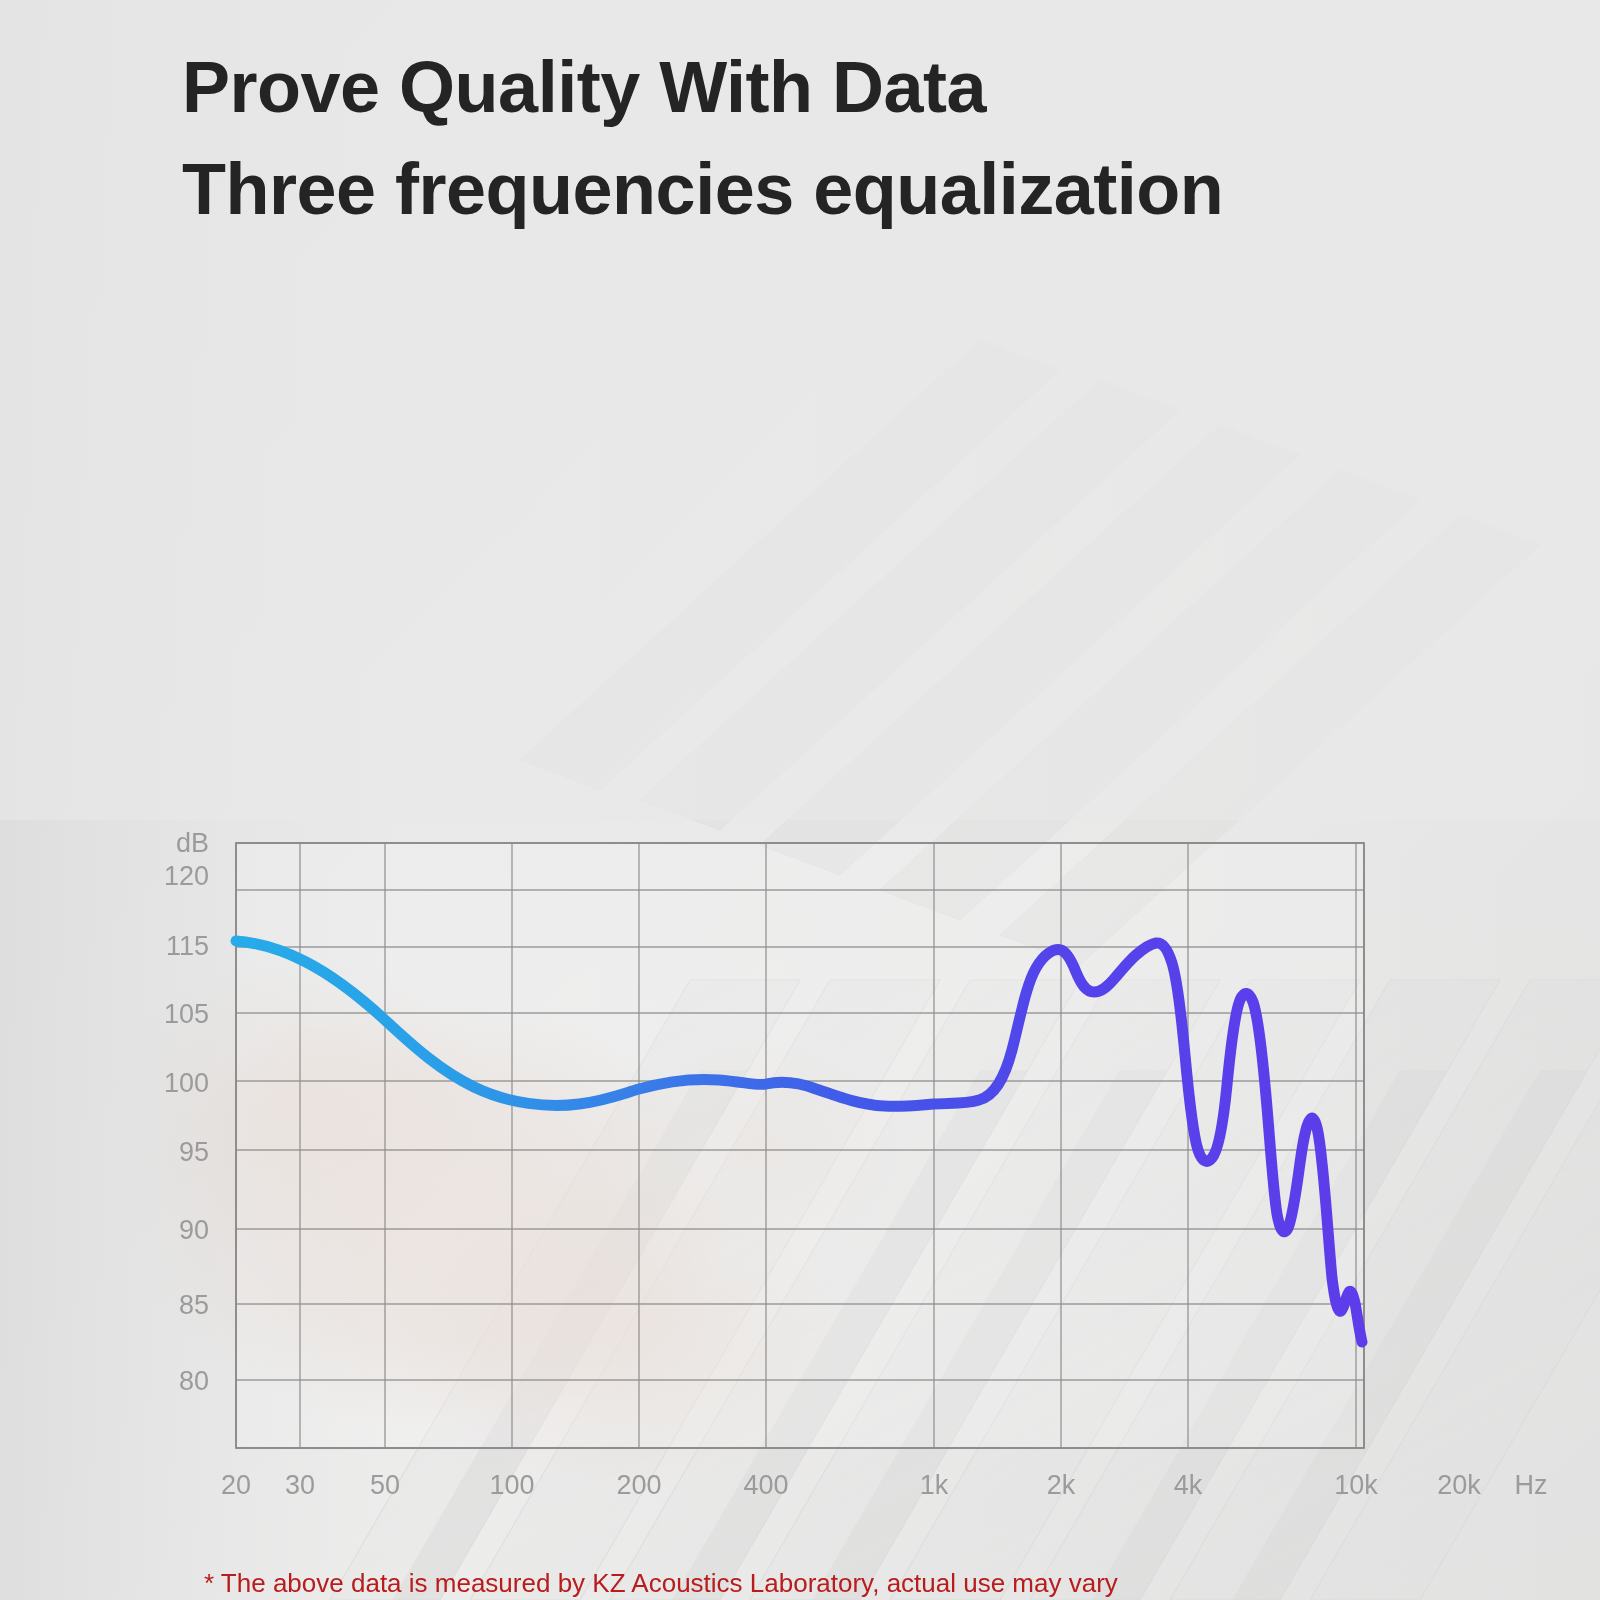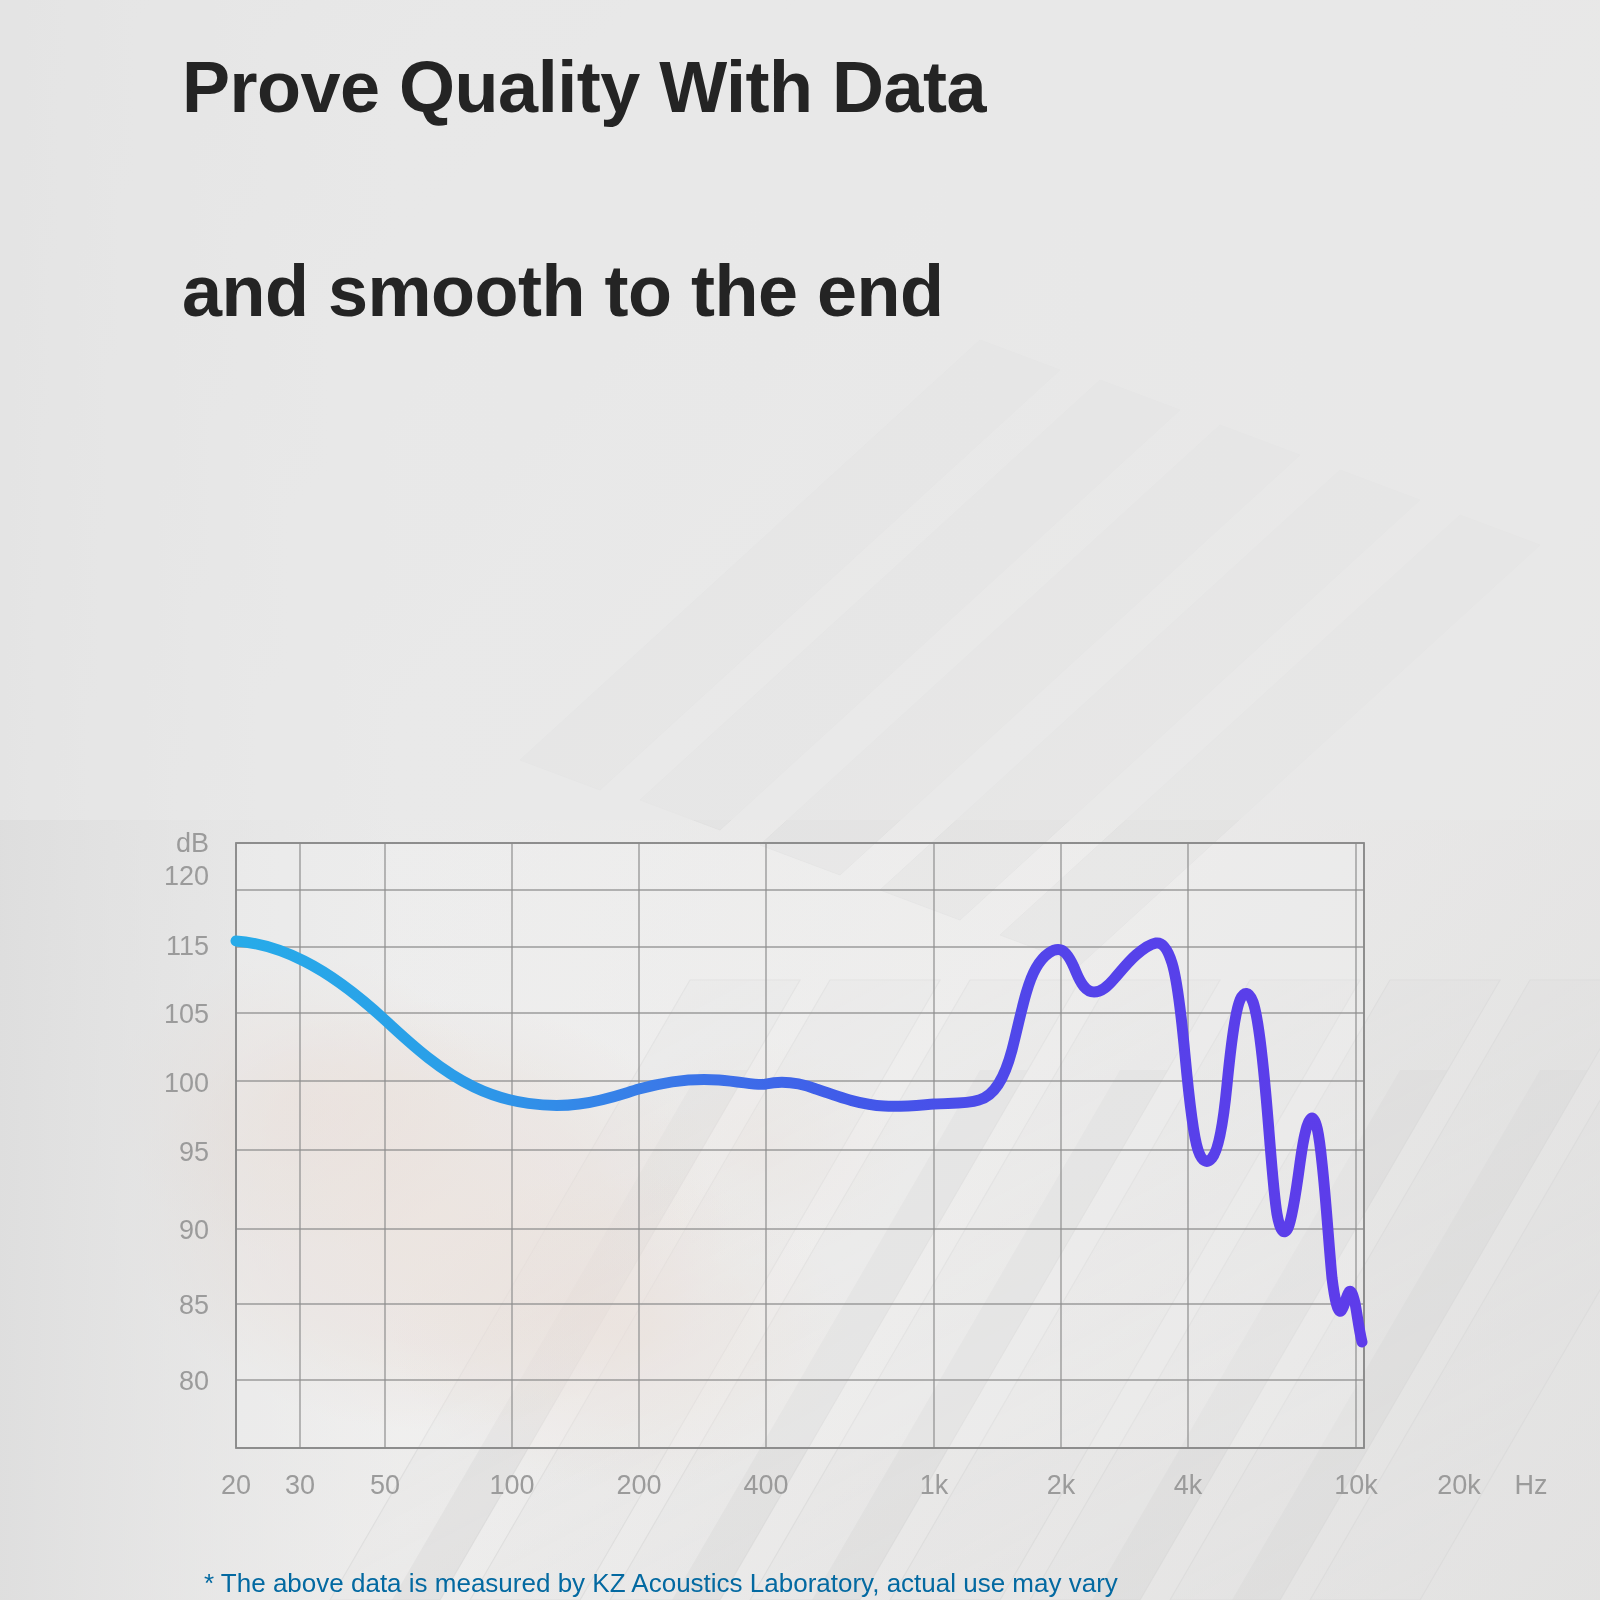"Three frequencies equalization" span { html: none -> <span>Three frequencies equalization</span> }
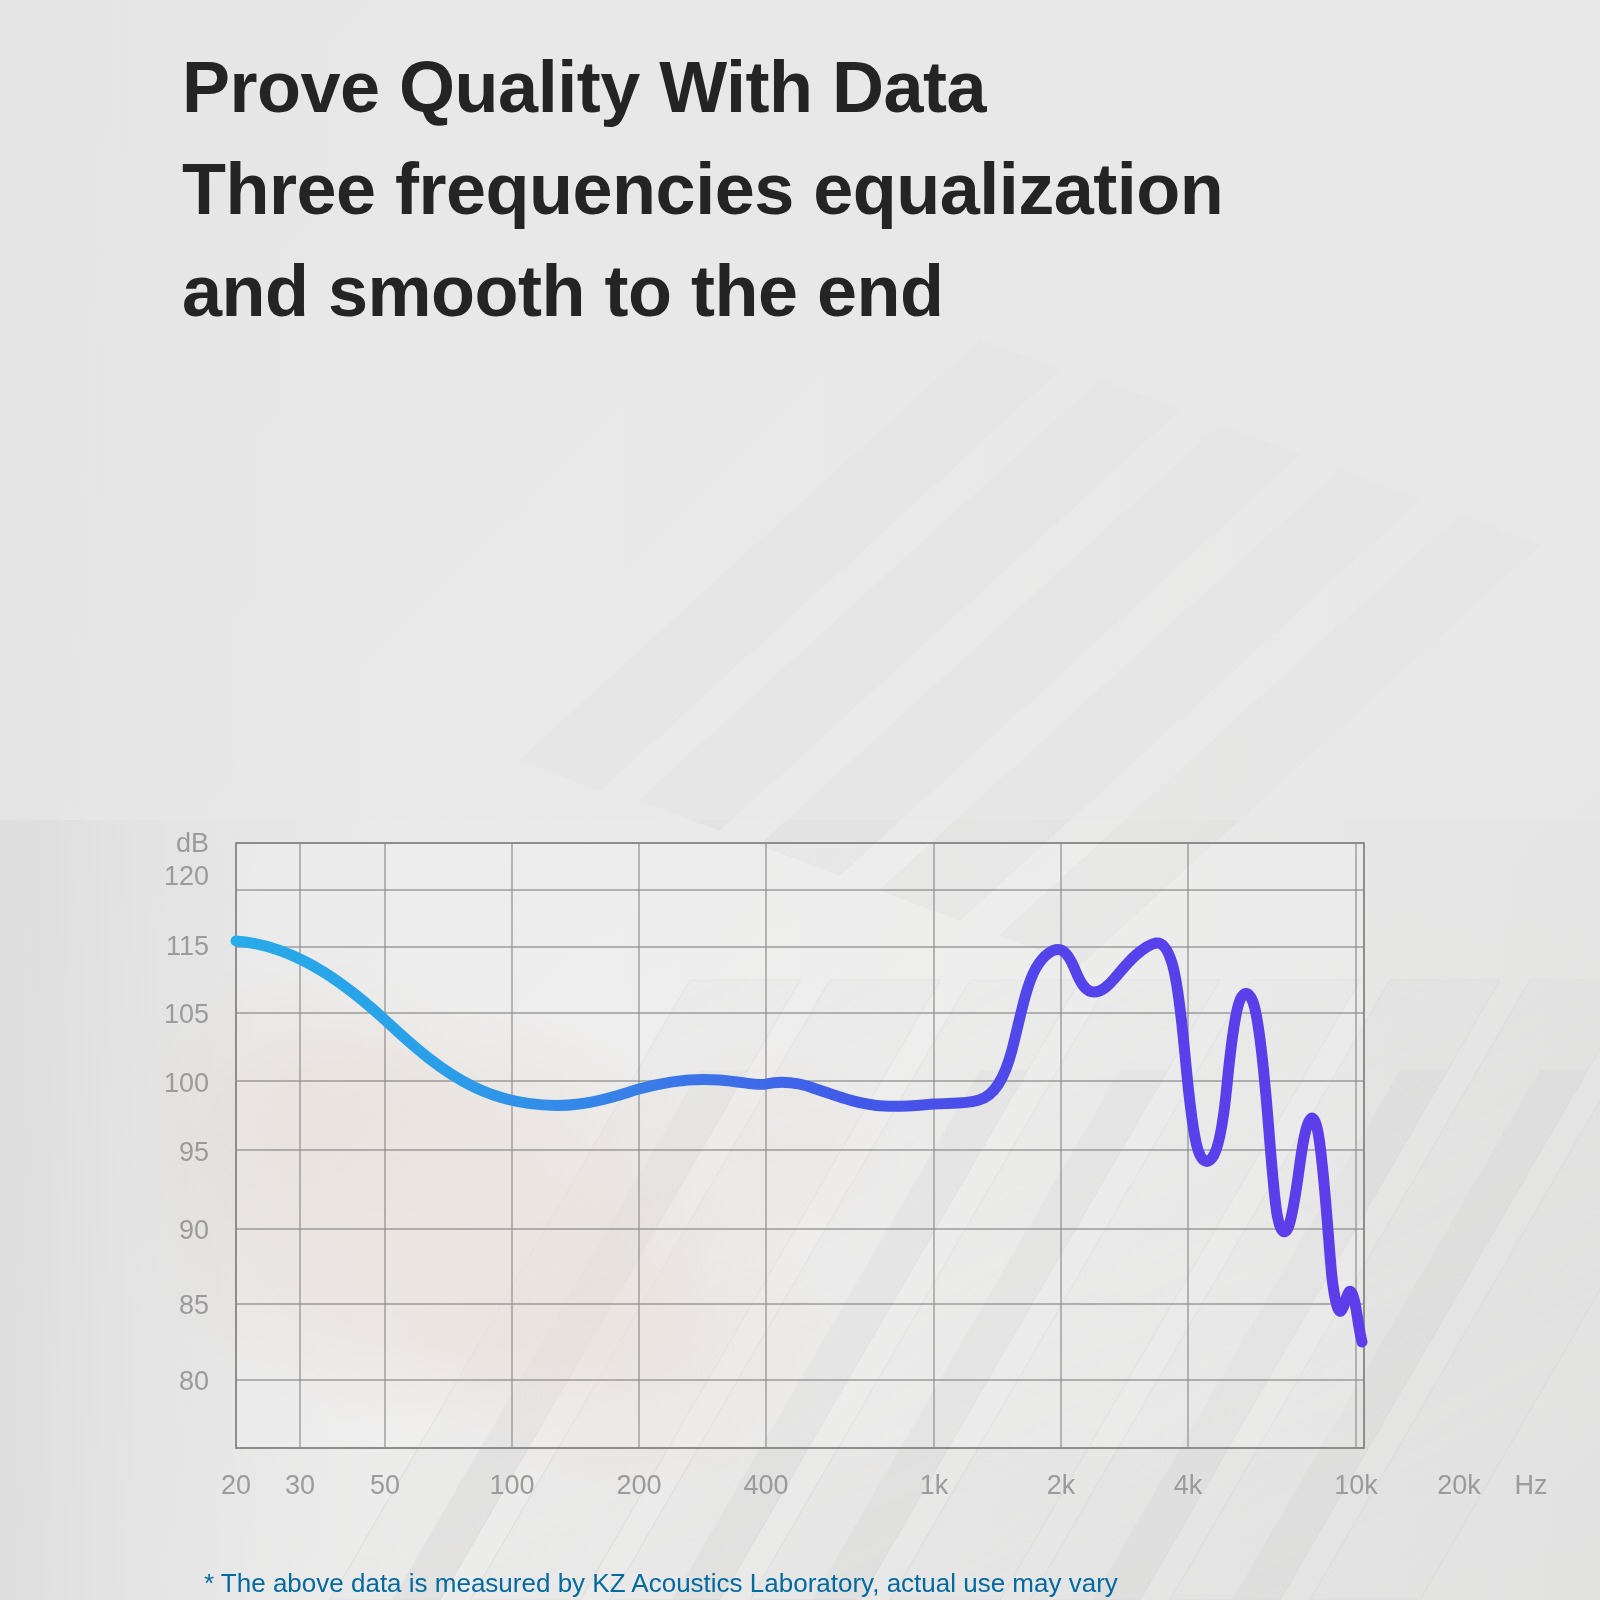"and smooth to the end" span { html: <span>and smooth to the end</span> -> none }
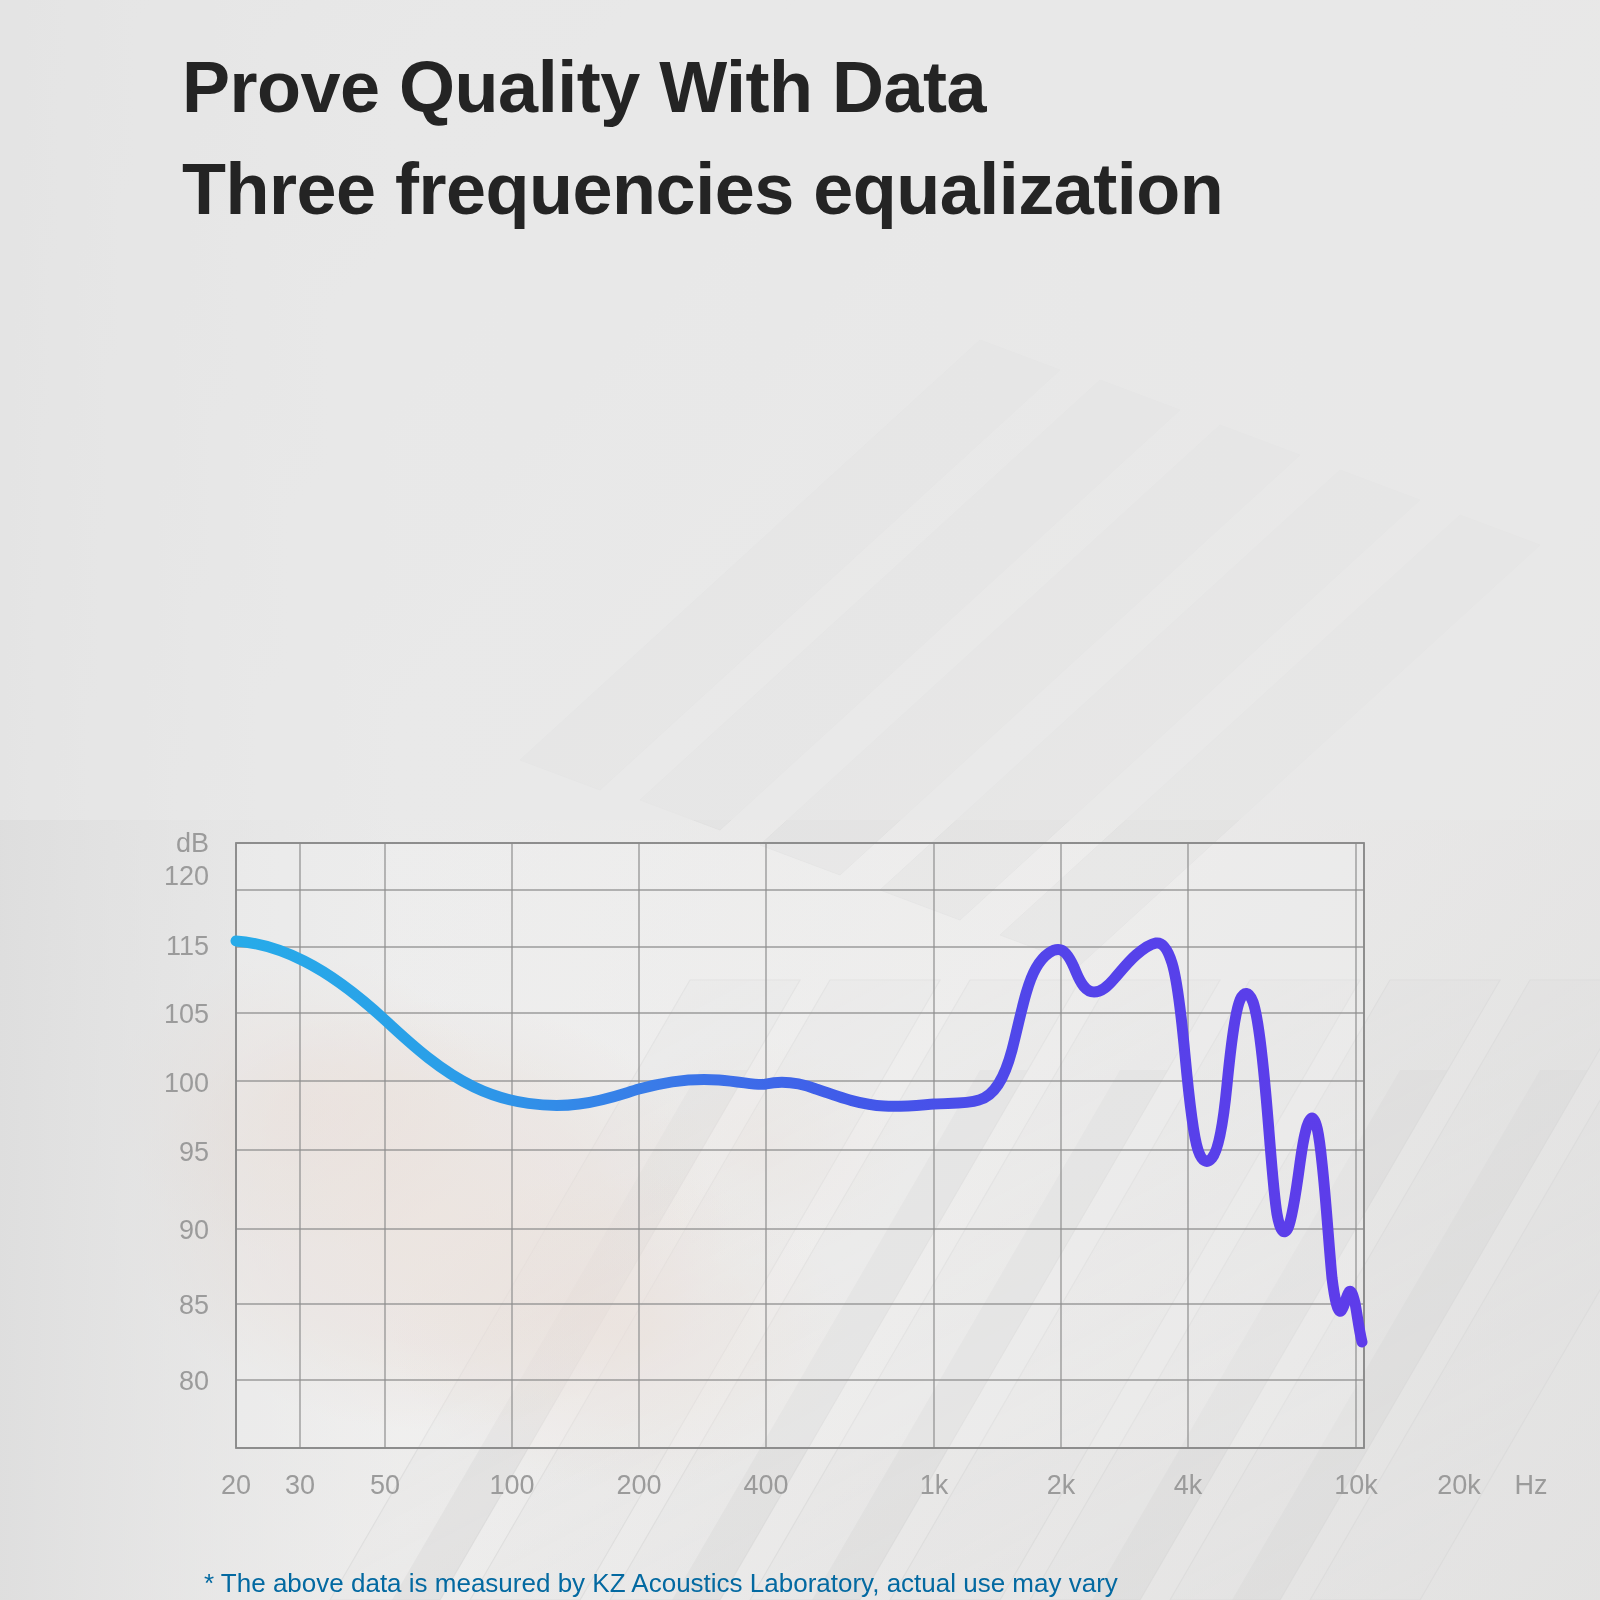"* The above data is" #footnote { color: #0369a1 -> #b91c1c }
